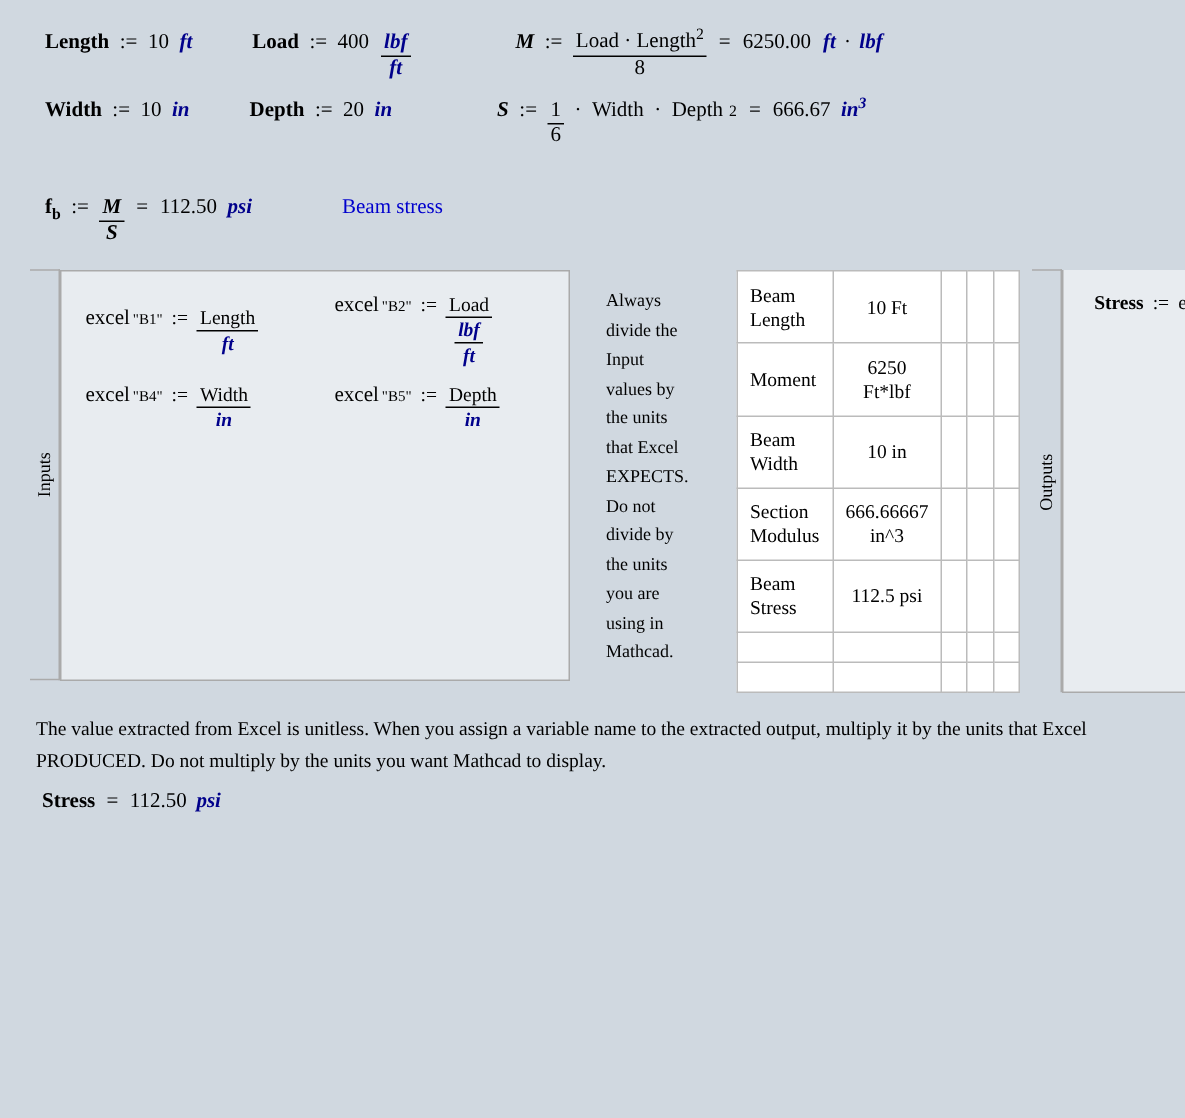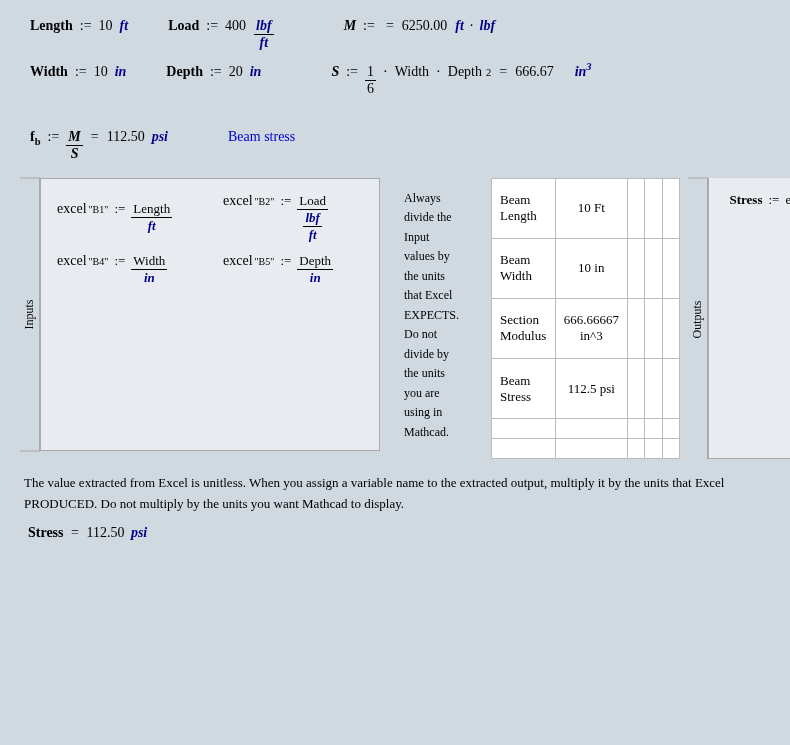"Load · Length2" span.frac { html: none -> <span> <span> <span>Load</span> <span>·</span> <span>Length</span><sup>2</sup> </span> <span>8</span> </span> }
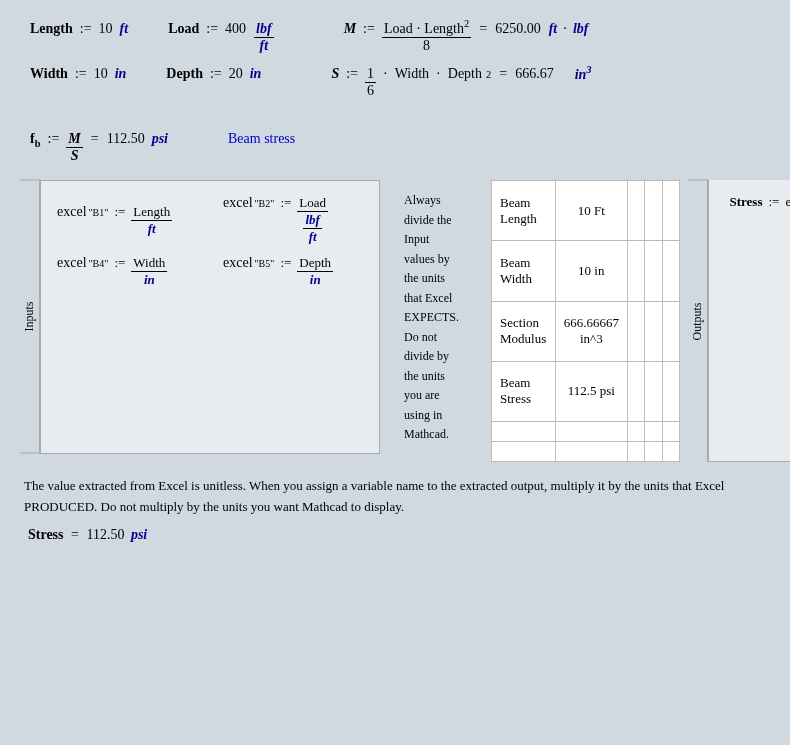"in3" span.blue-italic { margin-left: 17px -> 3px }
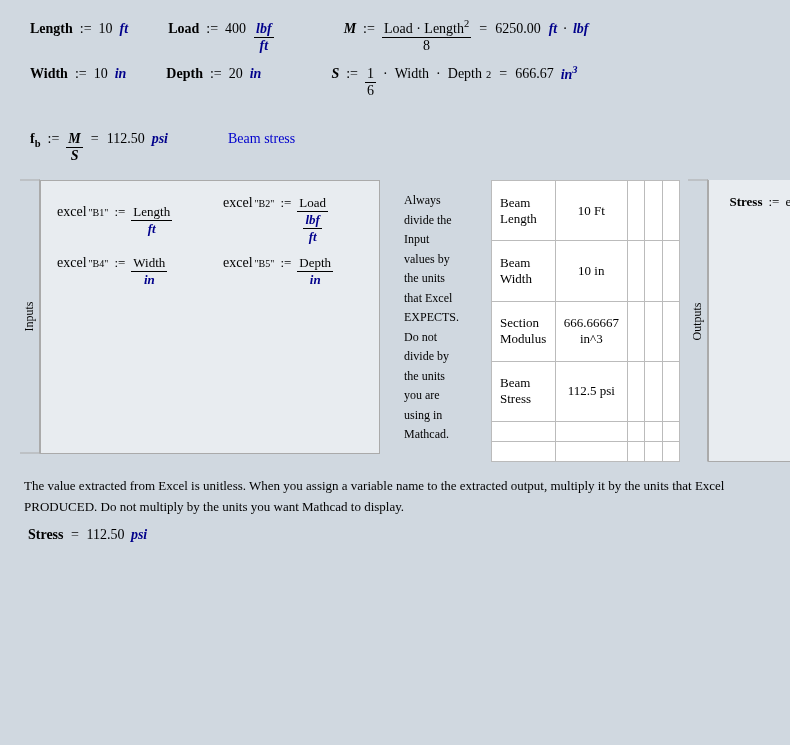"Moment" tr { html: none -> <tr> <td>Moment</td> <td>6250 Ft*lbf</td> <td></td> <td></td> <td></td> </tr> }
